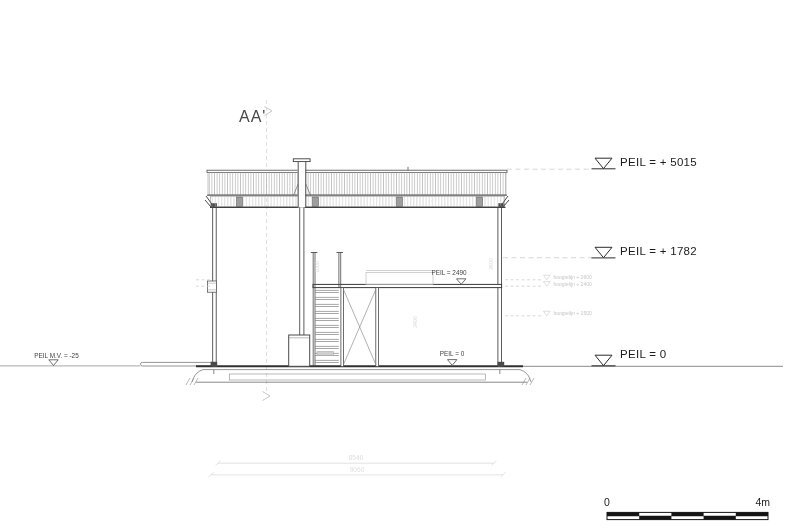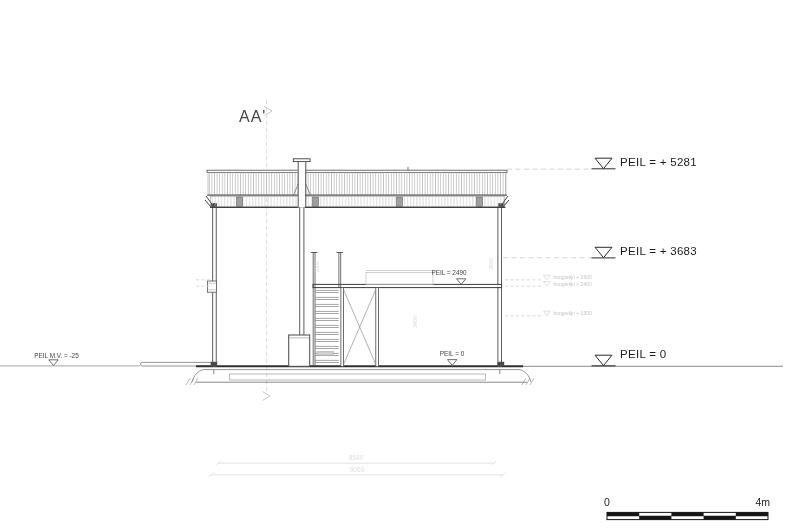"PEIL = + 5281" span.txt { text: 5281 -> 5015 }
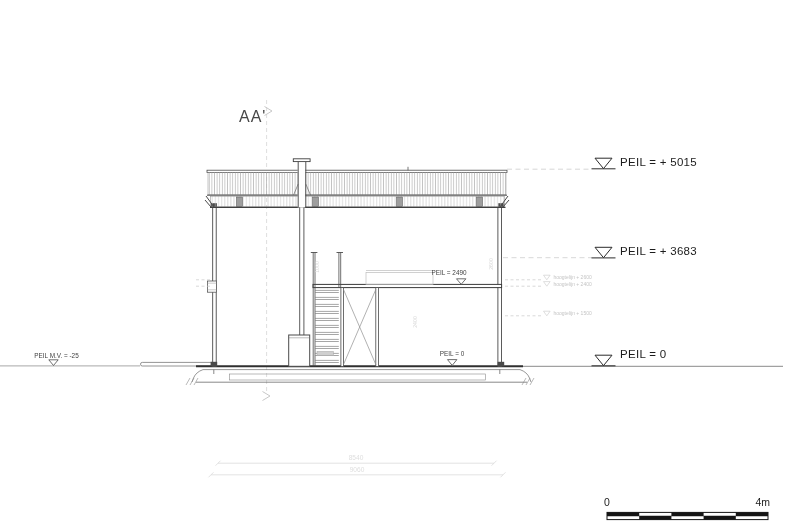"PEIL = + 3683" span.txt { text: 3683 -> 1782 }
